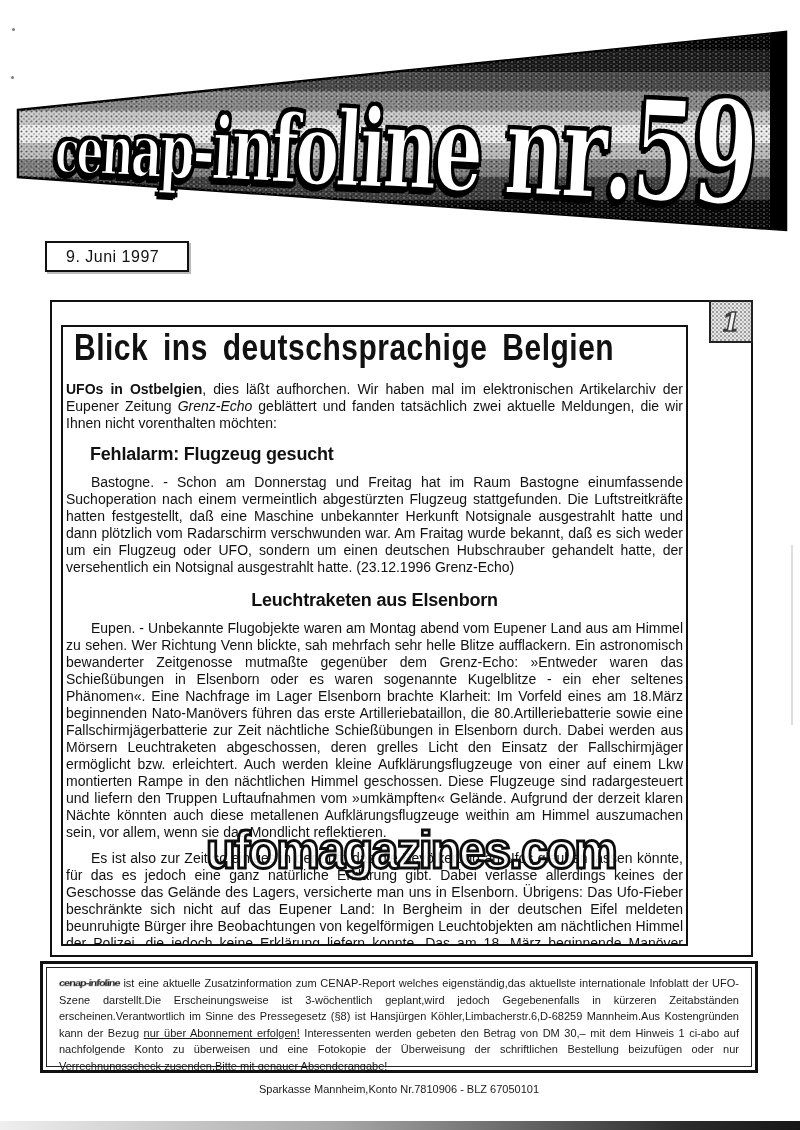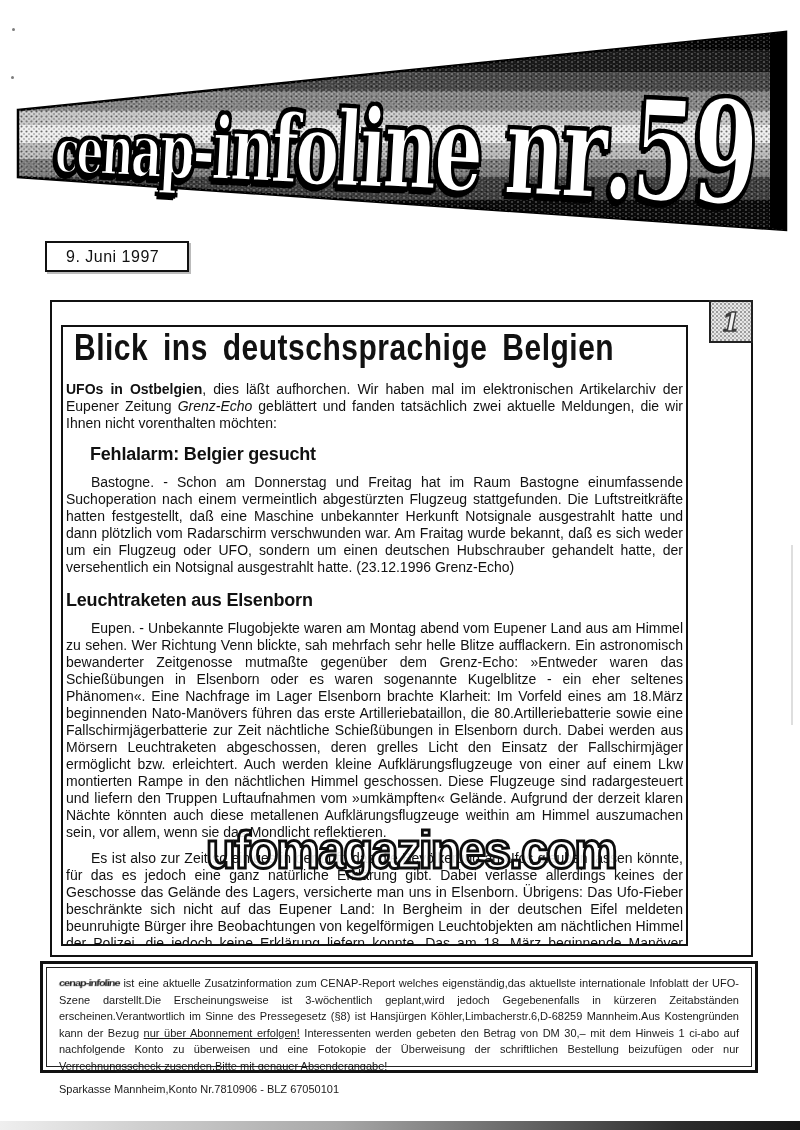"Fehlalarm: Belgier gesucht" div.h2 { text: Belgier -> Flugzeug }
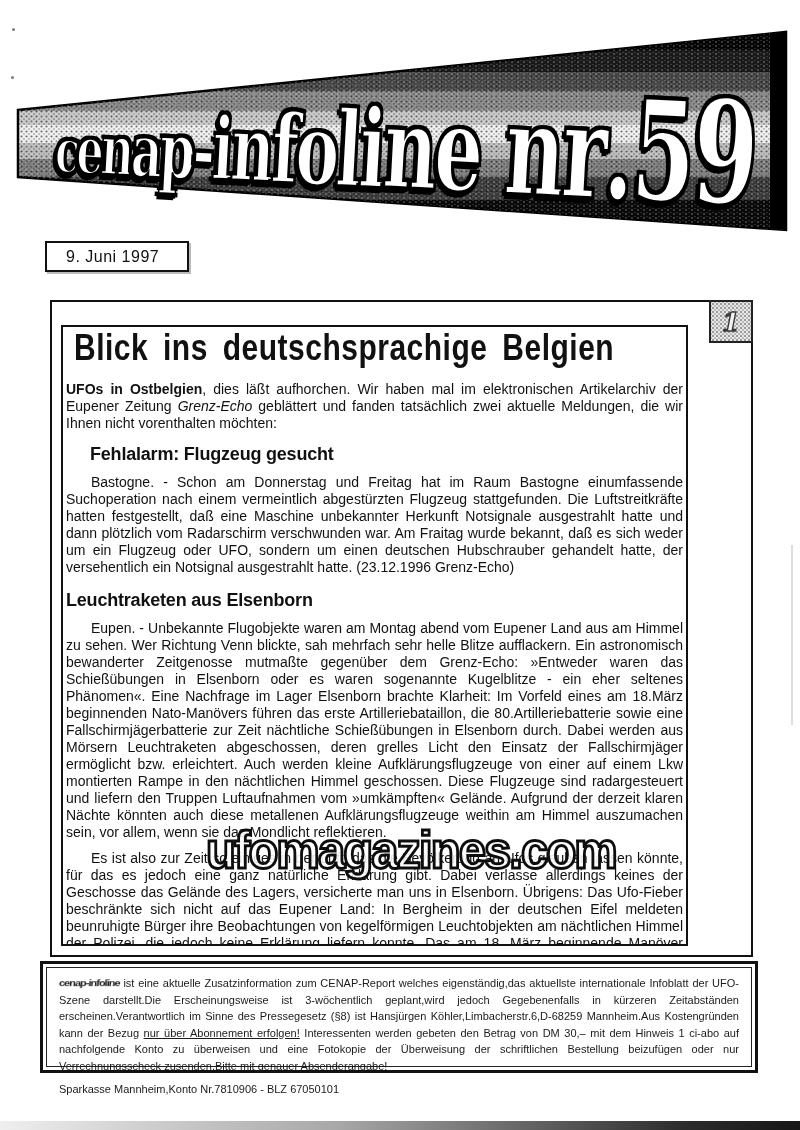"Leuchtraketen aus Elsenborn" .h2-justify .l2 { text-align: none -> center }
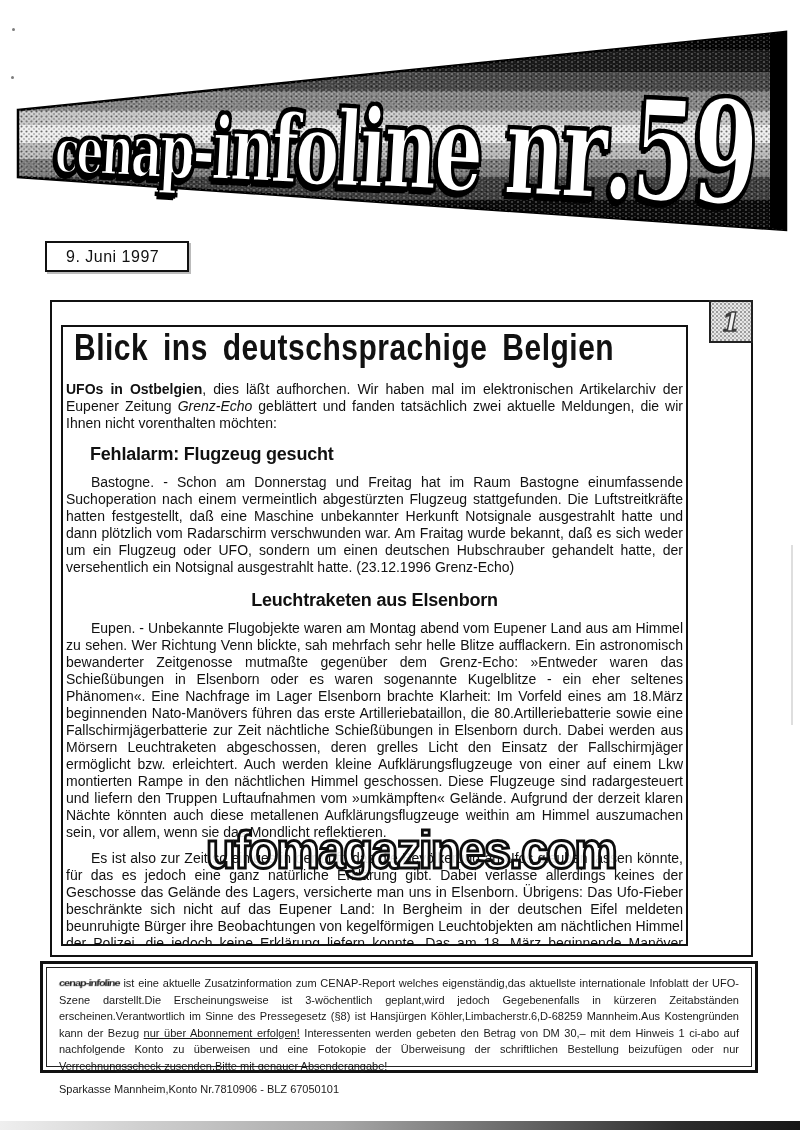"Sparkasse Mannheim,Konto Nr.7810906 -" .bankline { text-align: none -> center }
